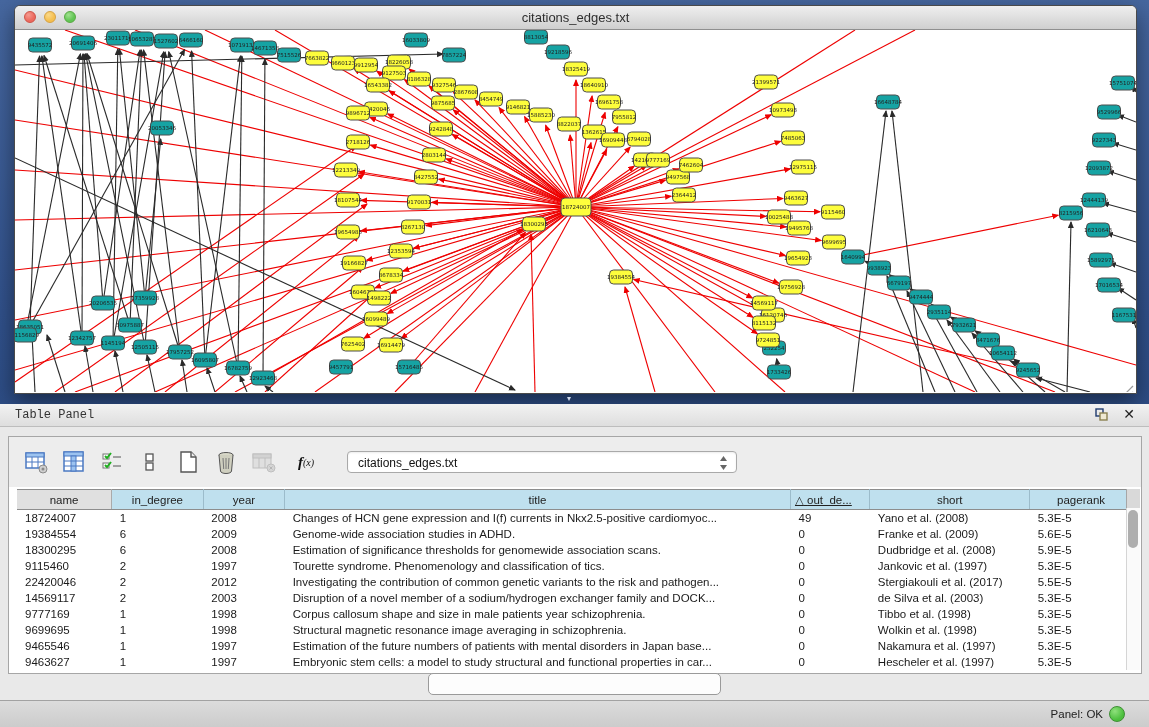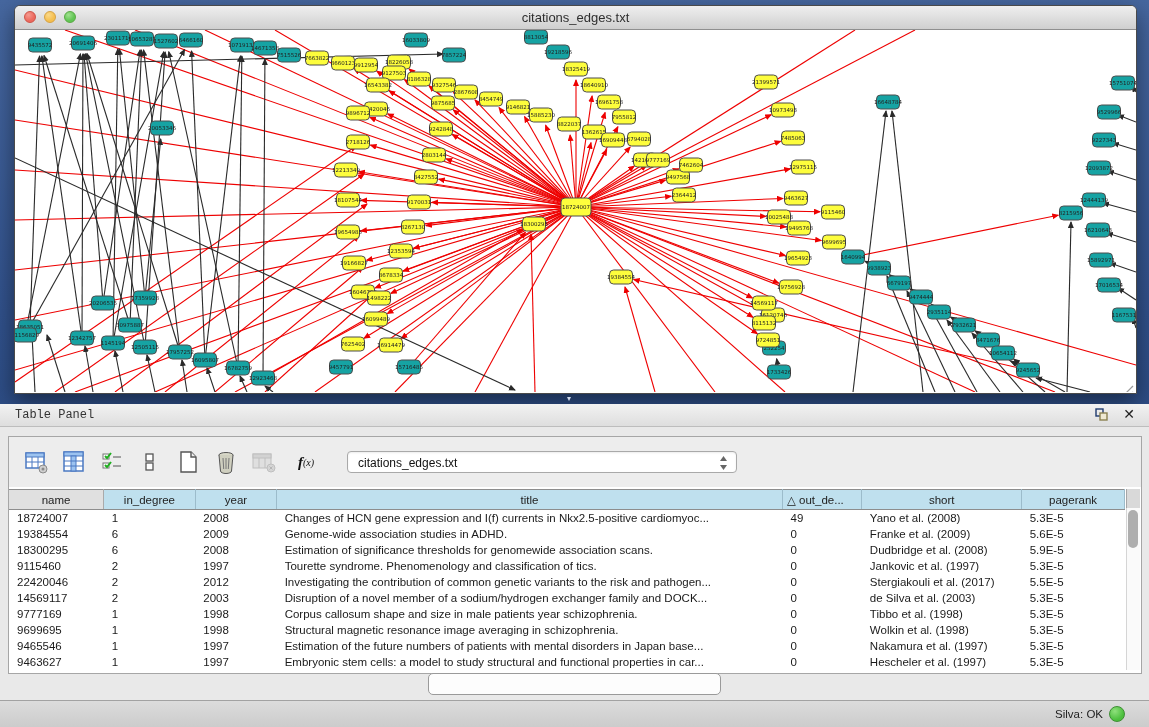"name" #data-table { left: 0 -> 8px }
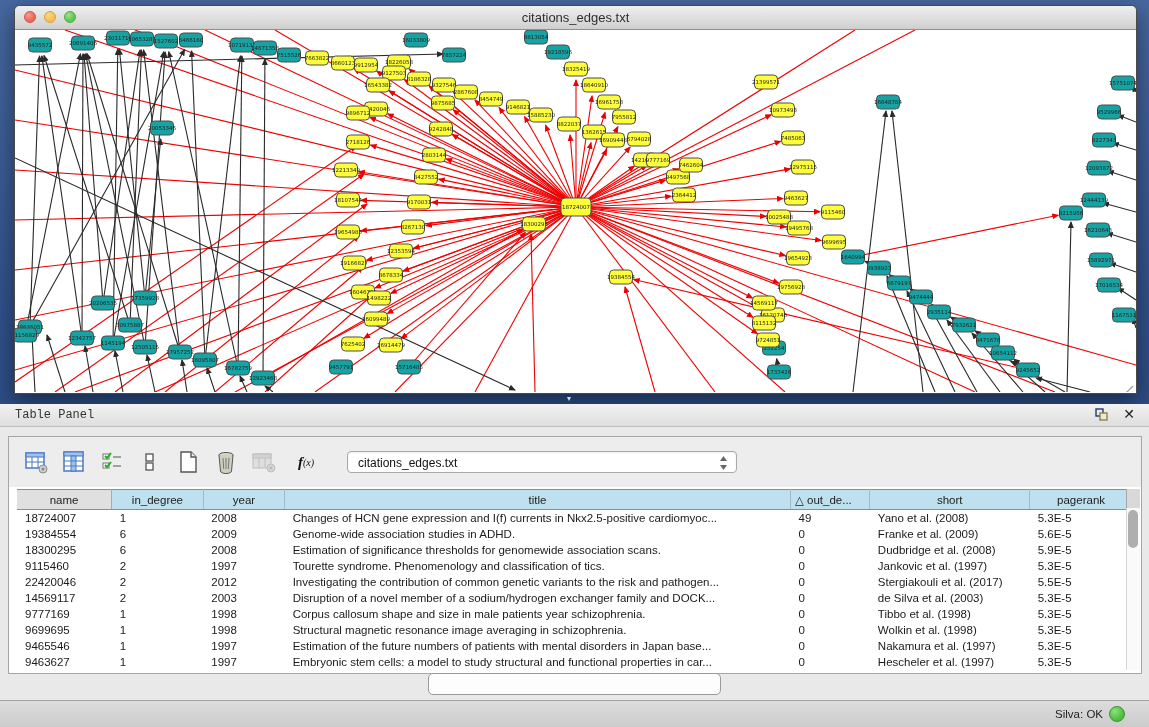"△ out_de..." th { text-decoration: none -> underline }
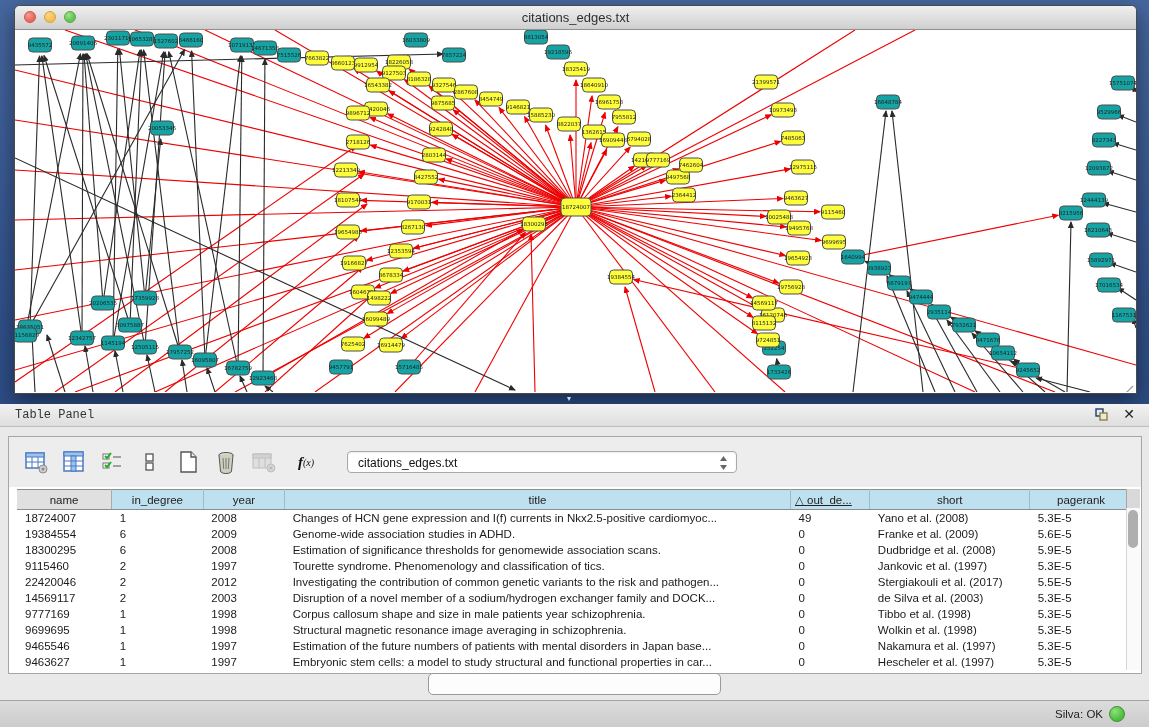"Silva: OK" span { text: Silva -> Panel }
